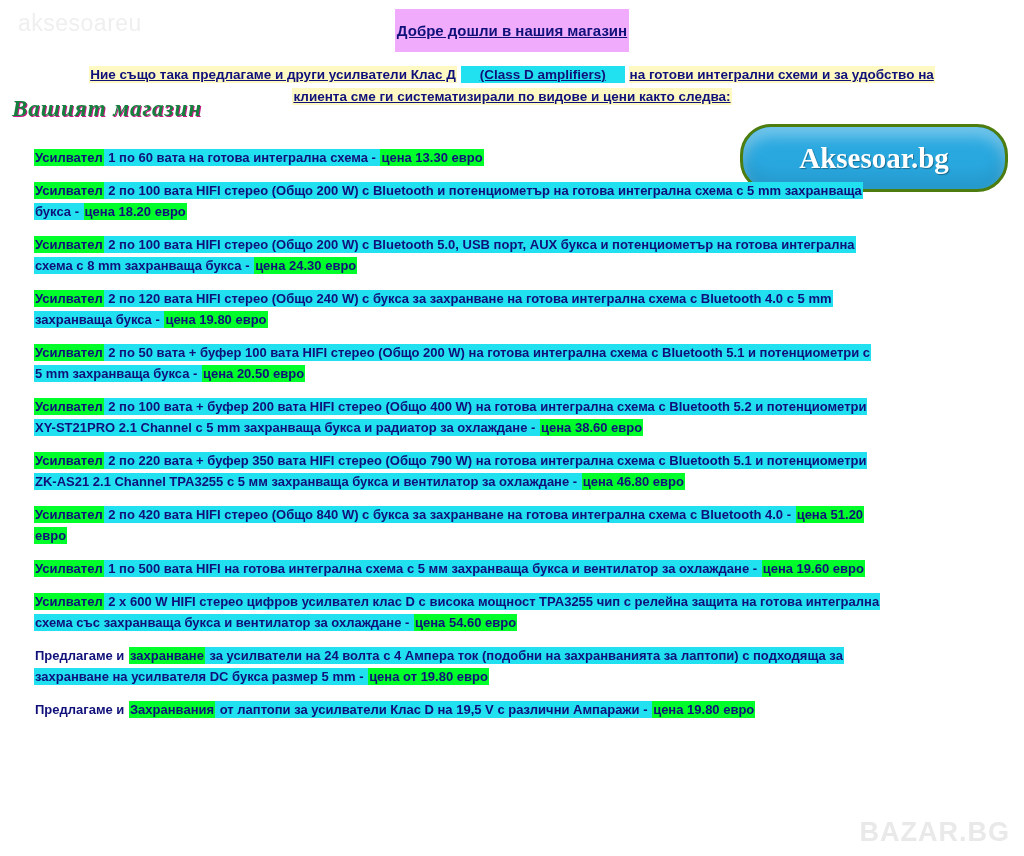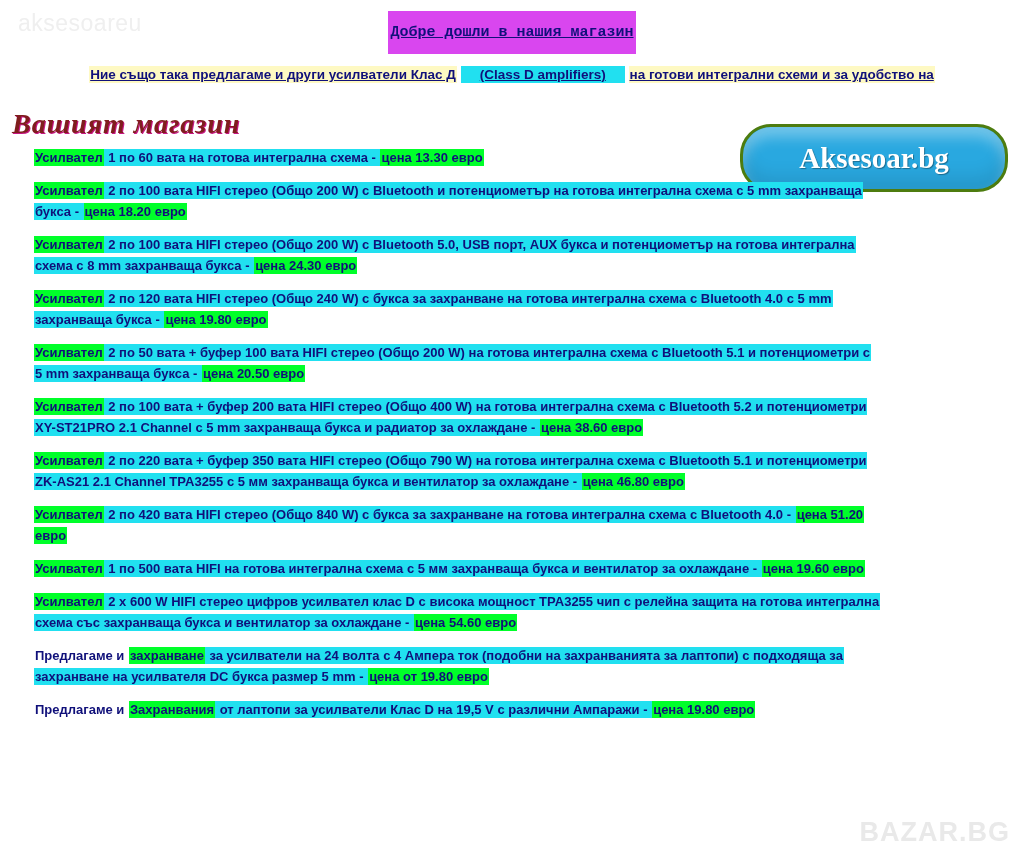"Добре дошли в нашия магазин" .title span { background: #d946ef -> #f0abfc; font-family: Liberation Mono, monospace -> none }
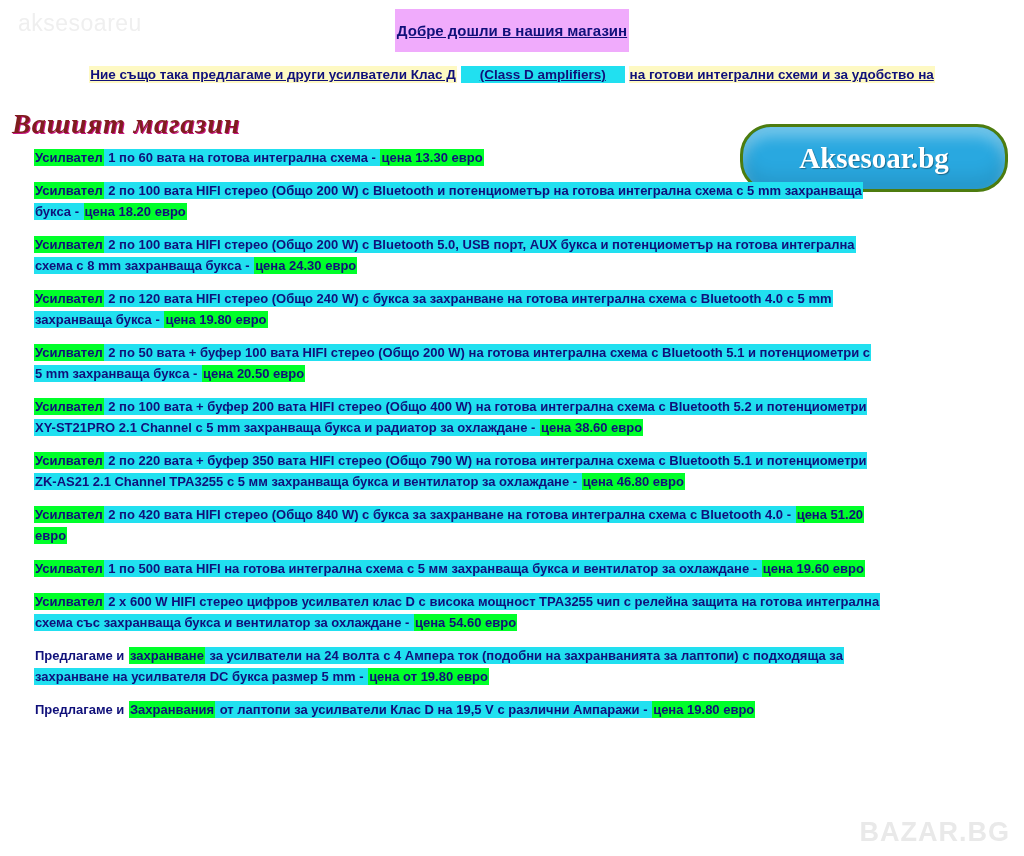"Вашият магазин" .shop-script { color: #7f1d1d -> #15803d; font-size: 28px -> 23px; top: 108px -> 96px }
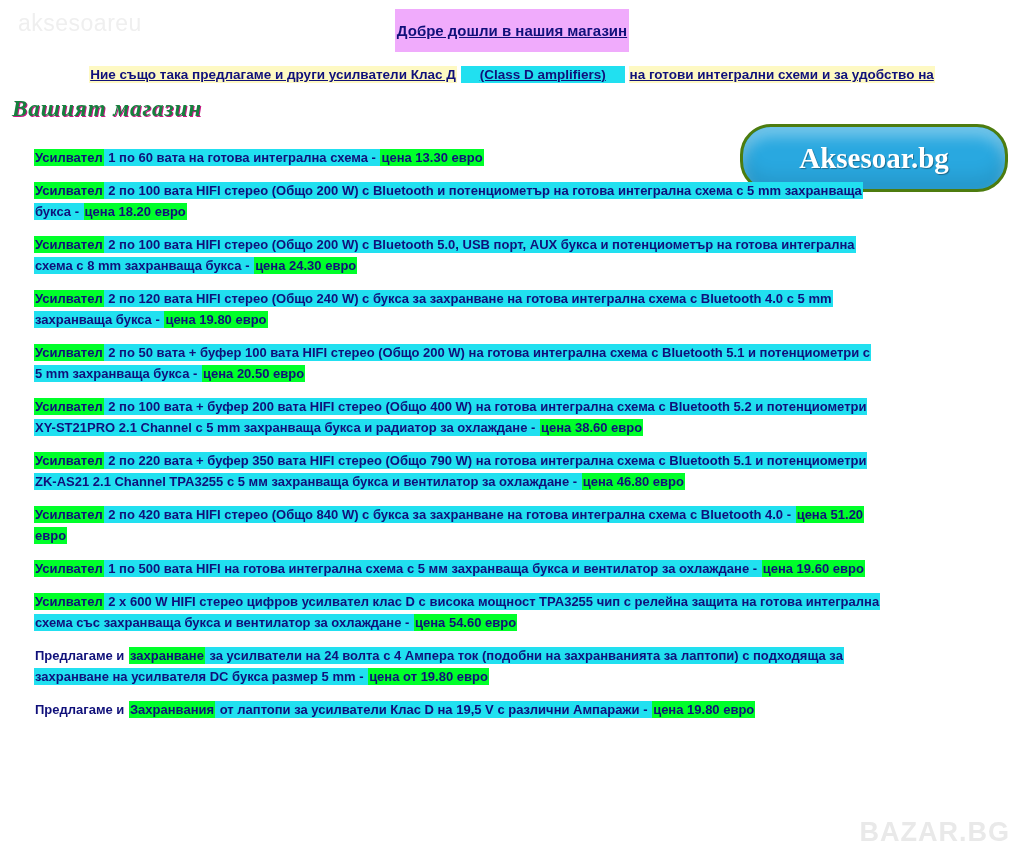"клиента сме ги систематизирали по" span.hl { html: none -> <span>клиента сме ги систематизирали по видове и цени както следва:</span> }
